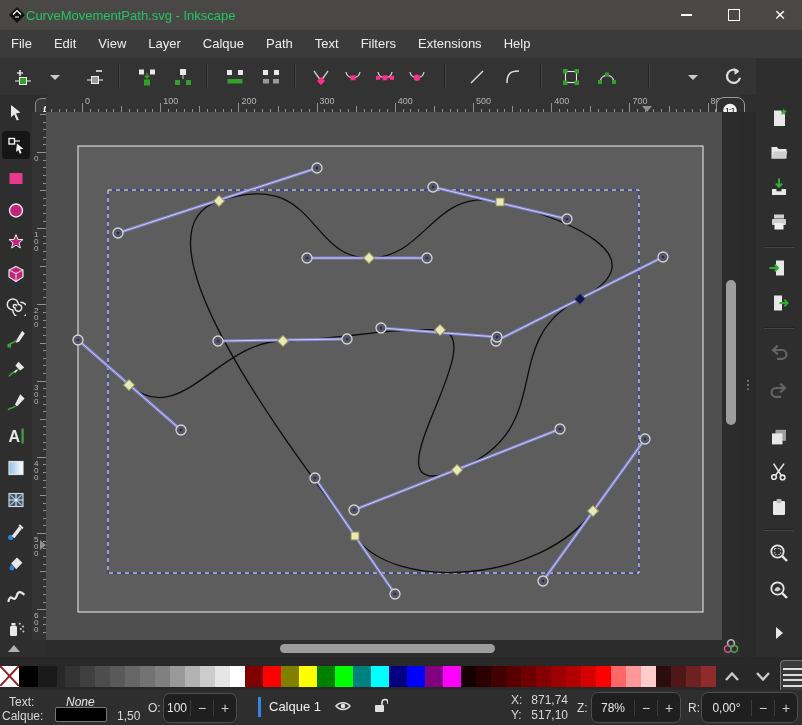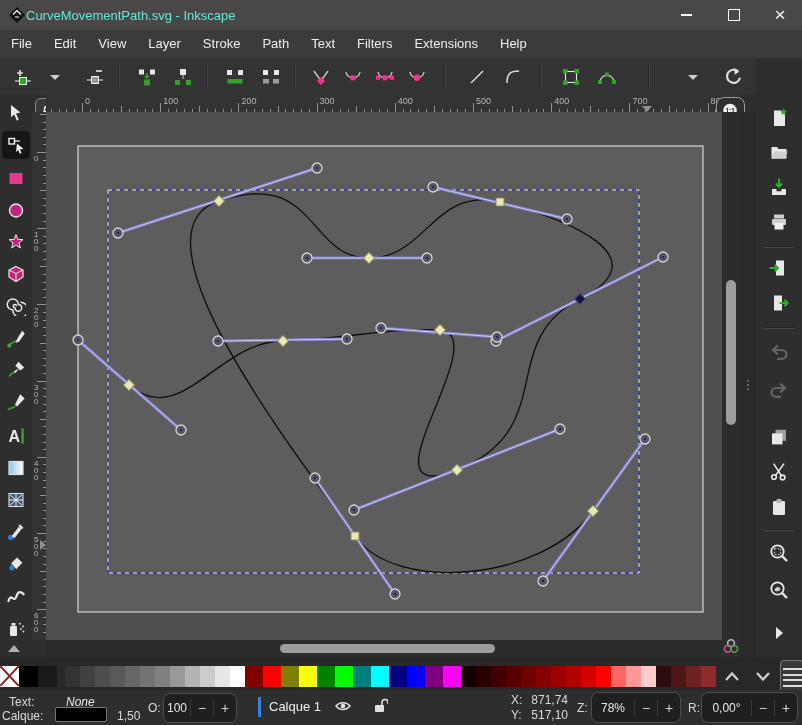"CurveMovementPath.svg - Inkscape" #title-text { color: #5eead4 -> #22c55e }
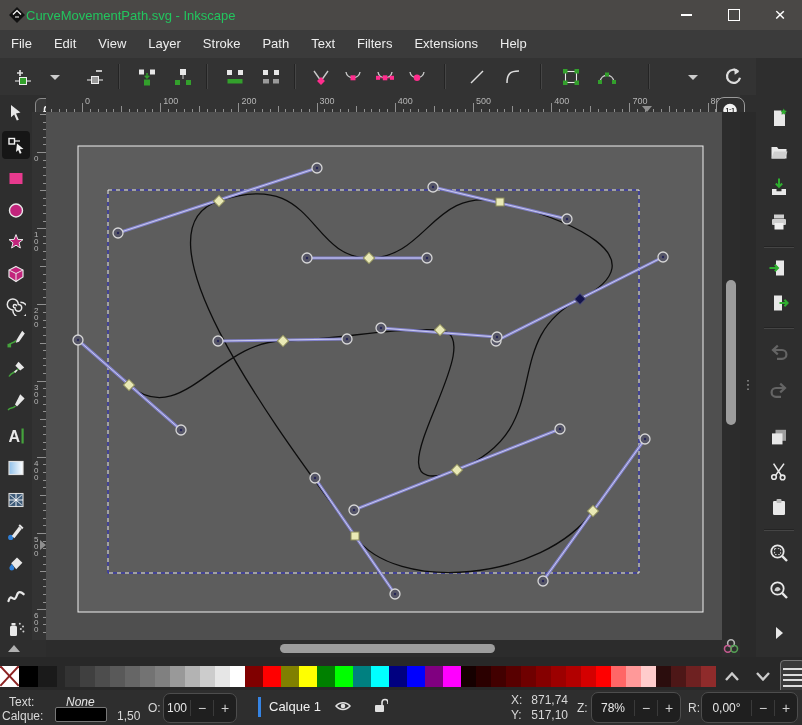"Stroke" div.menu-item { text: Stroke -> Calque }
